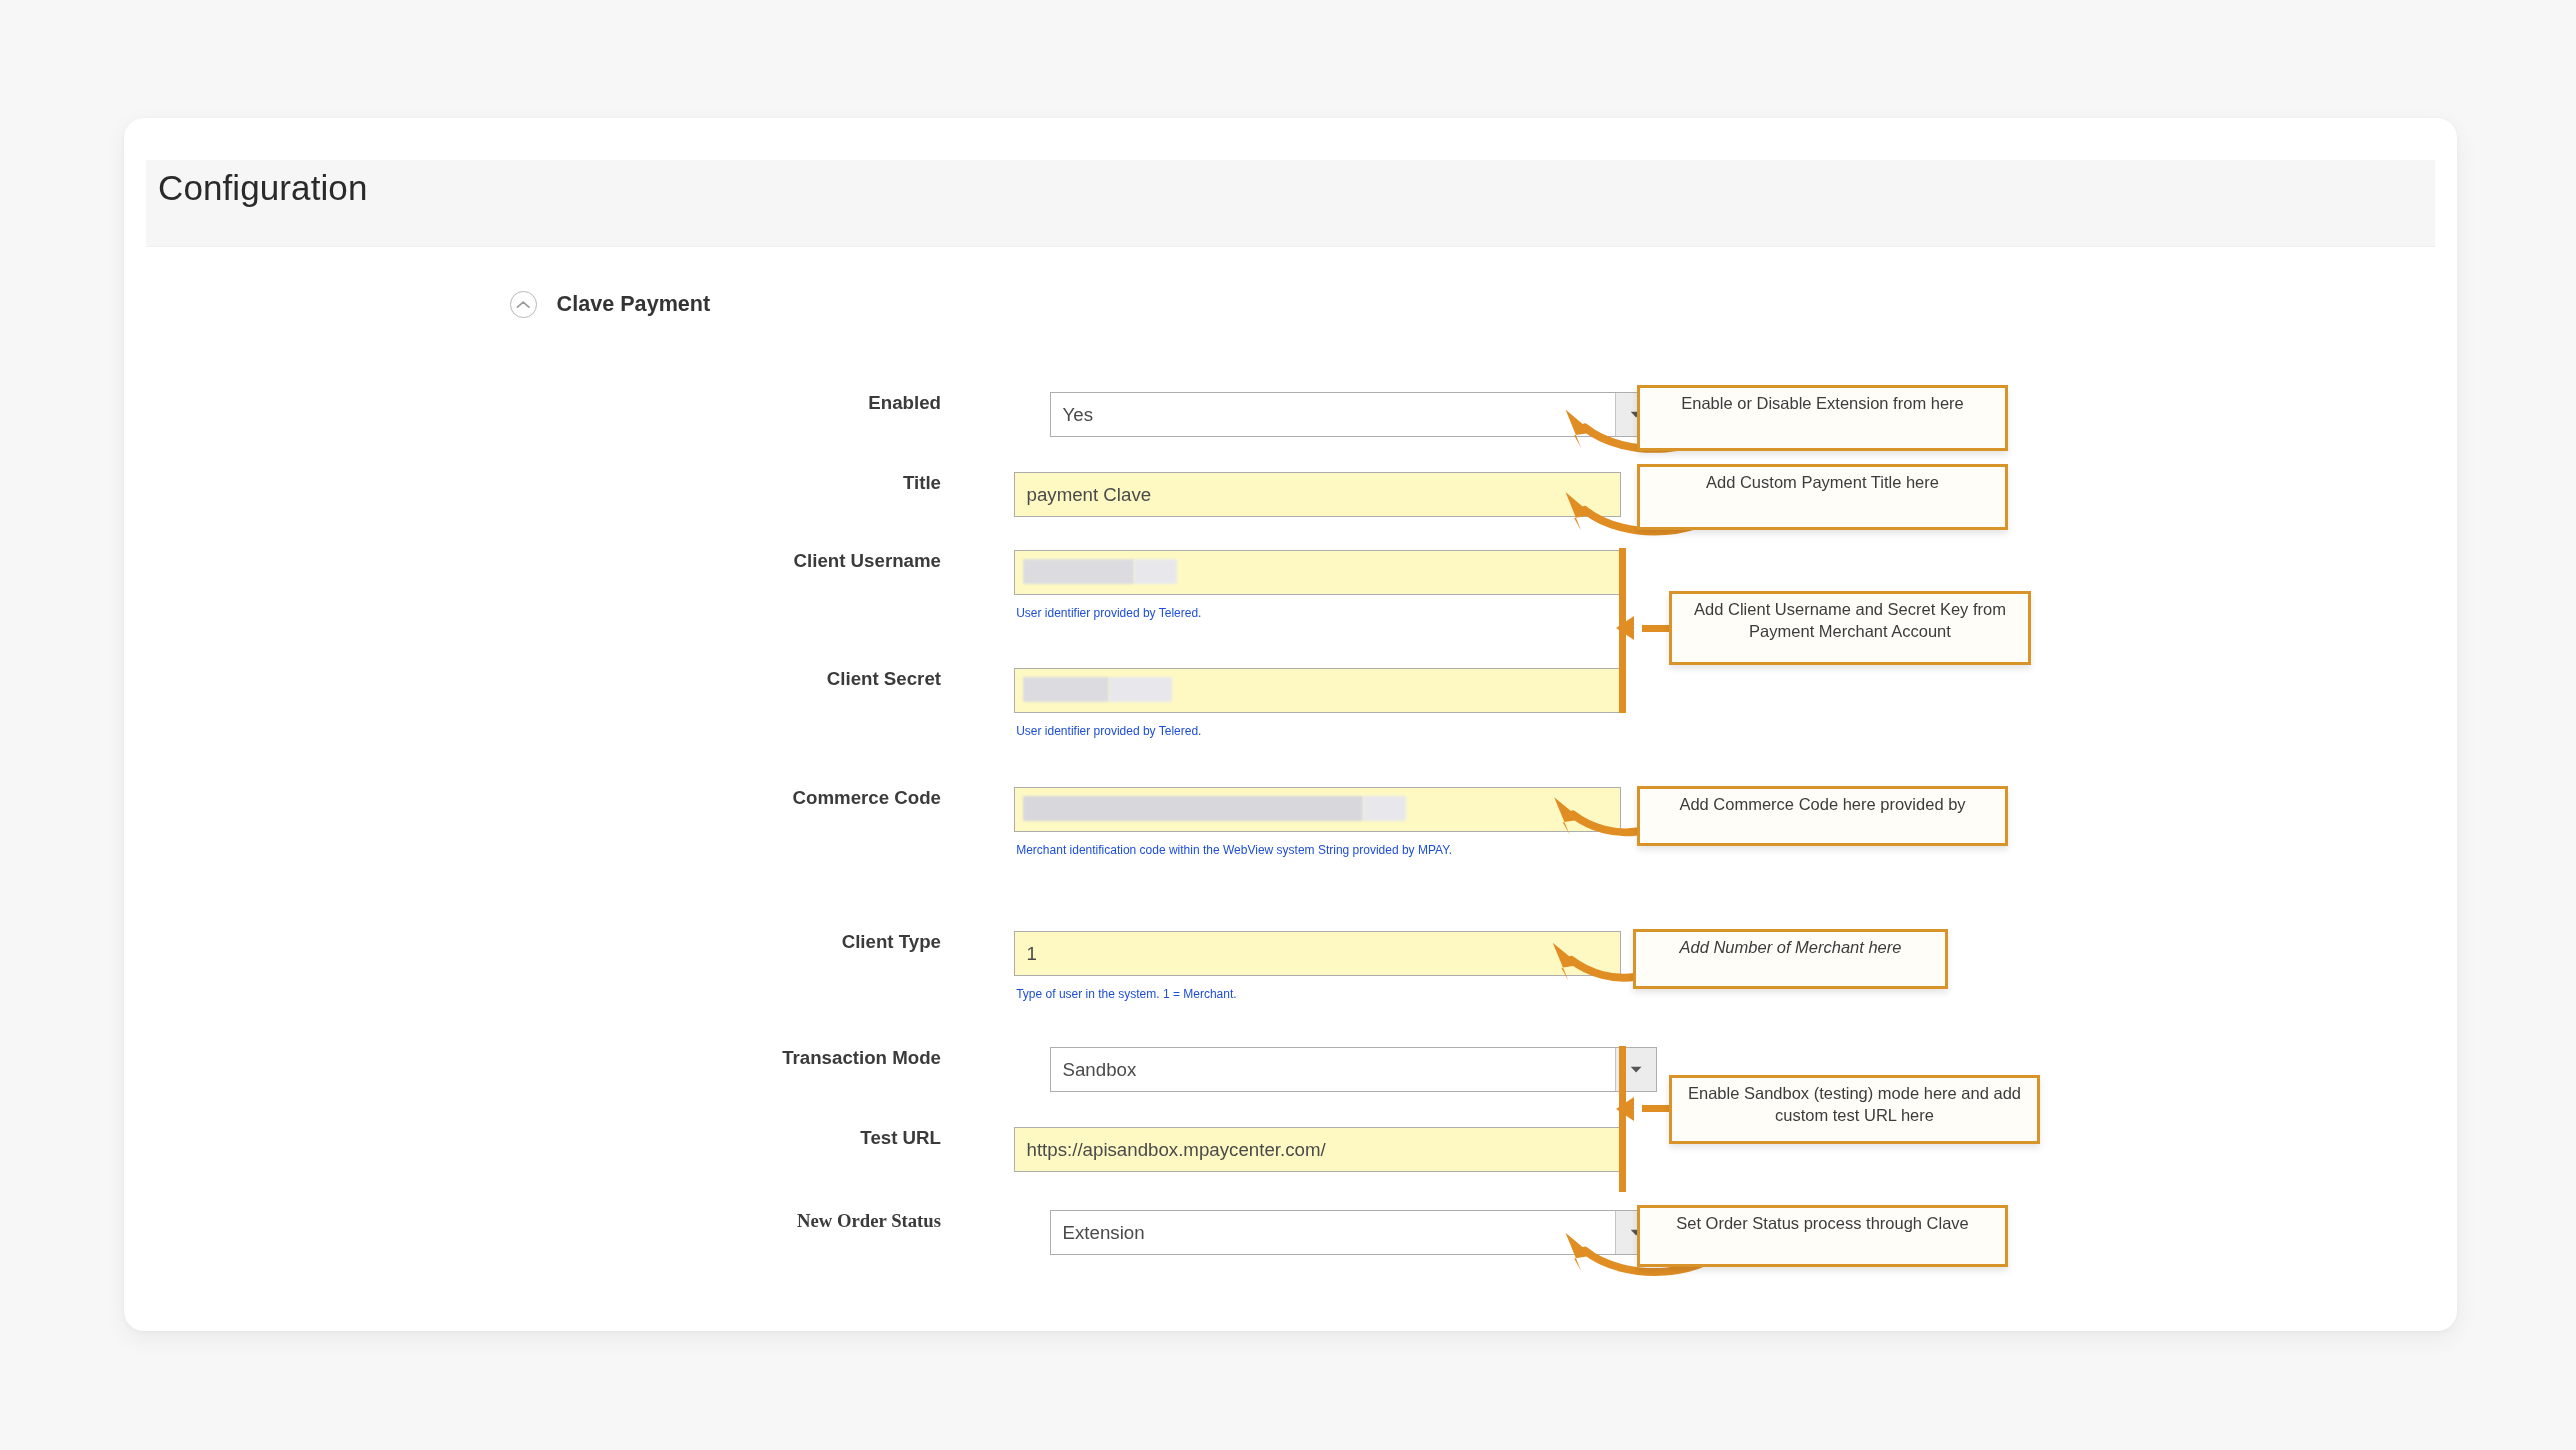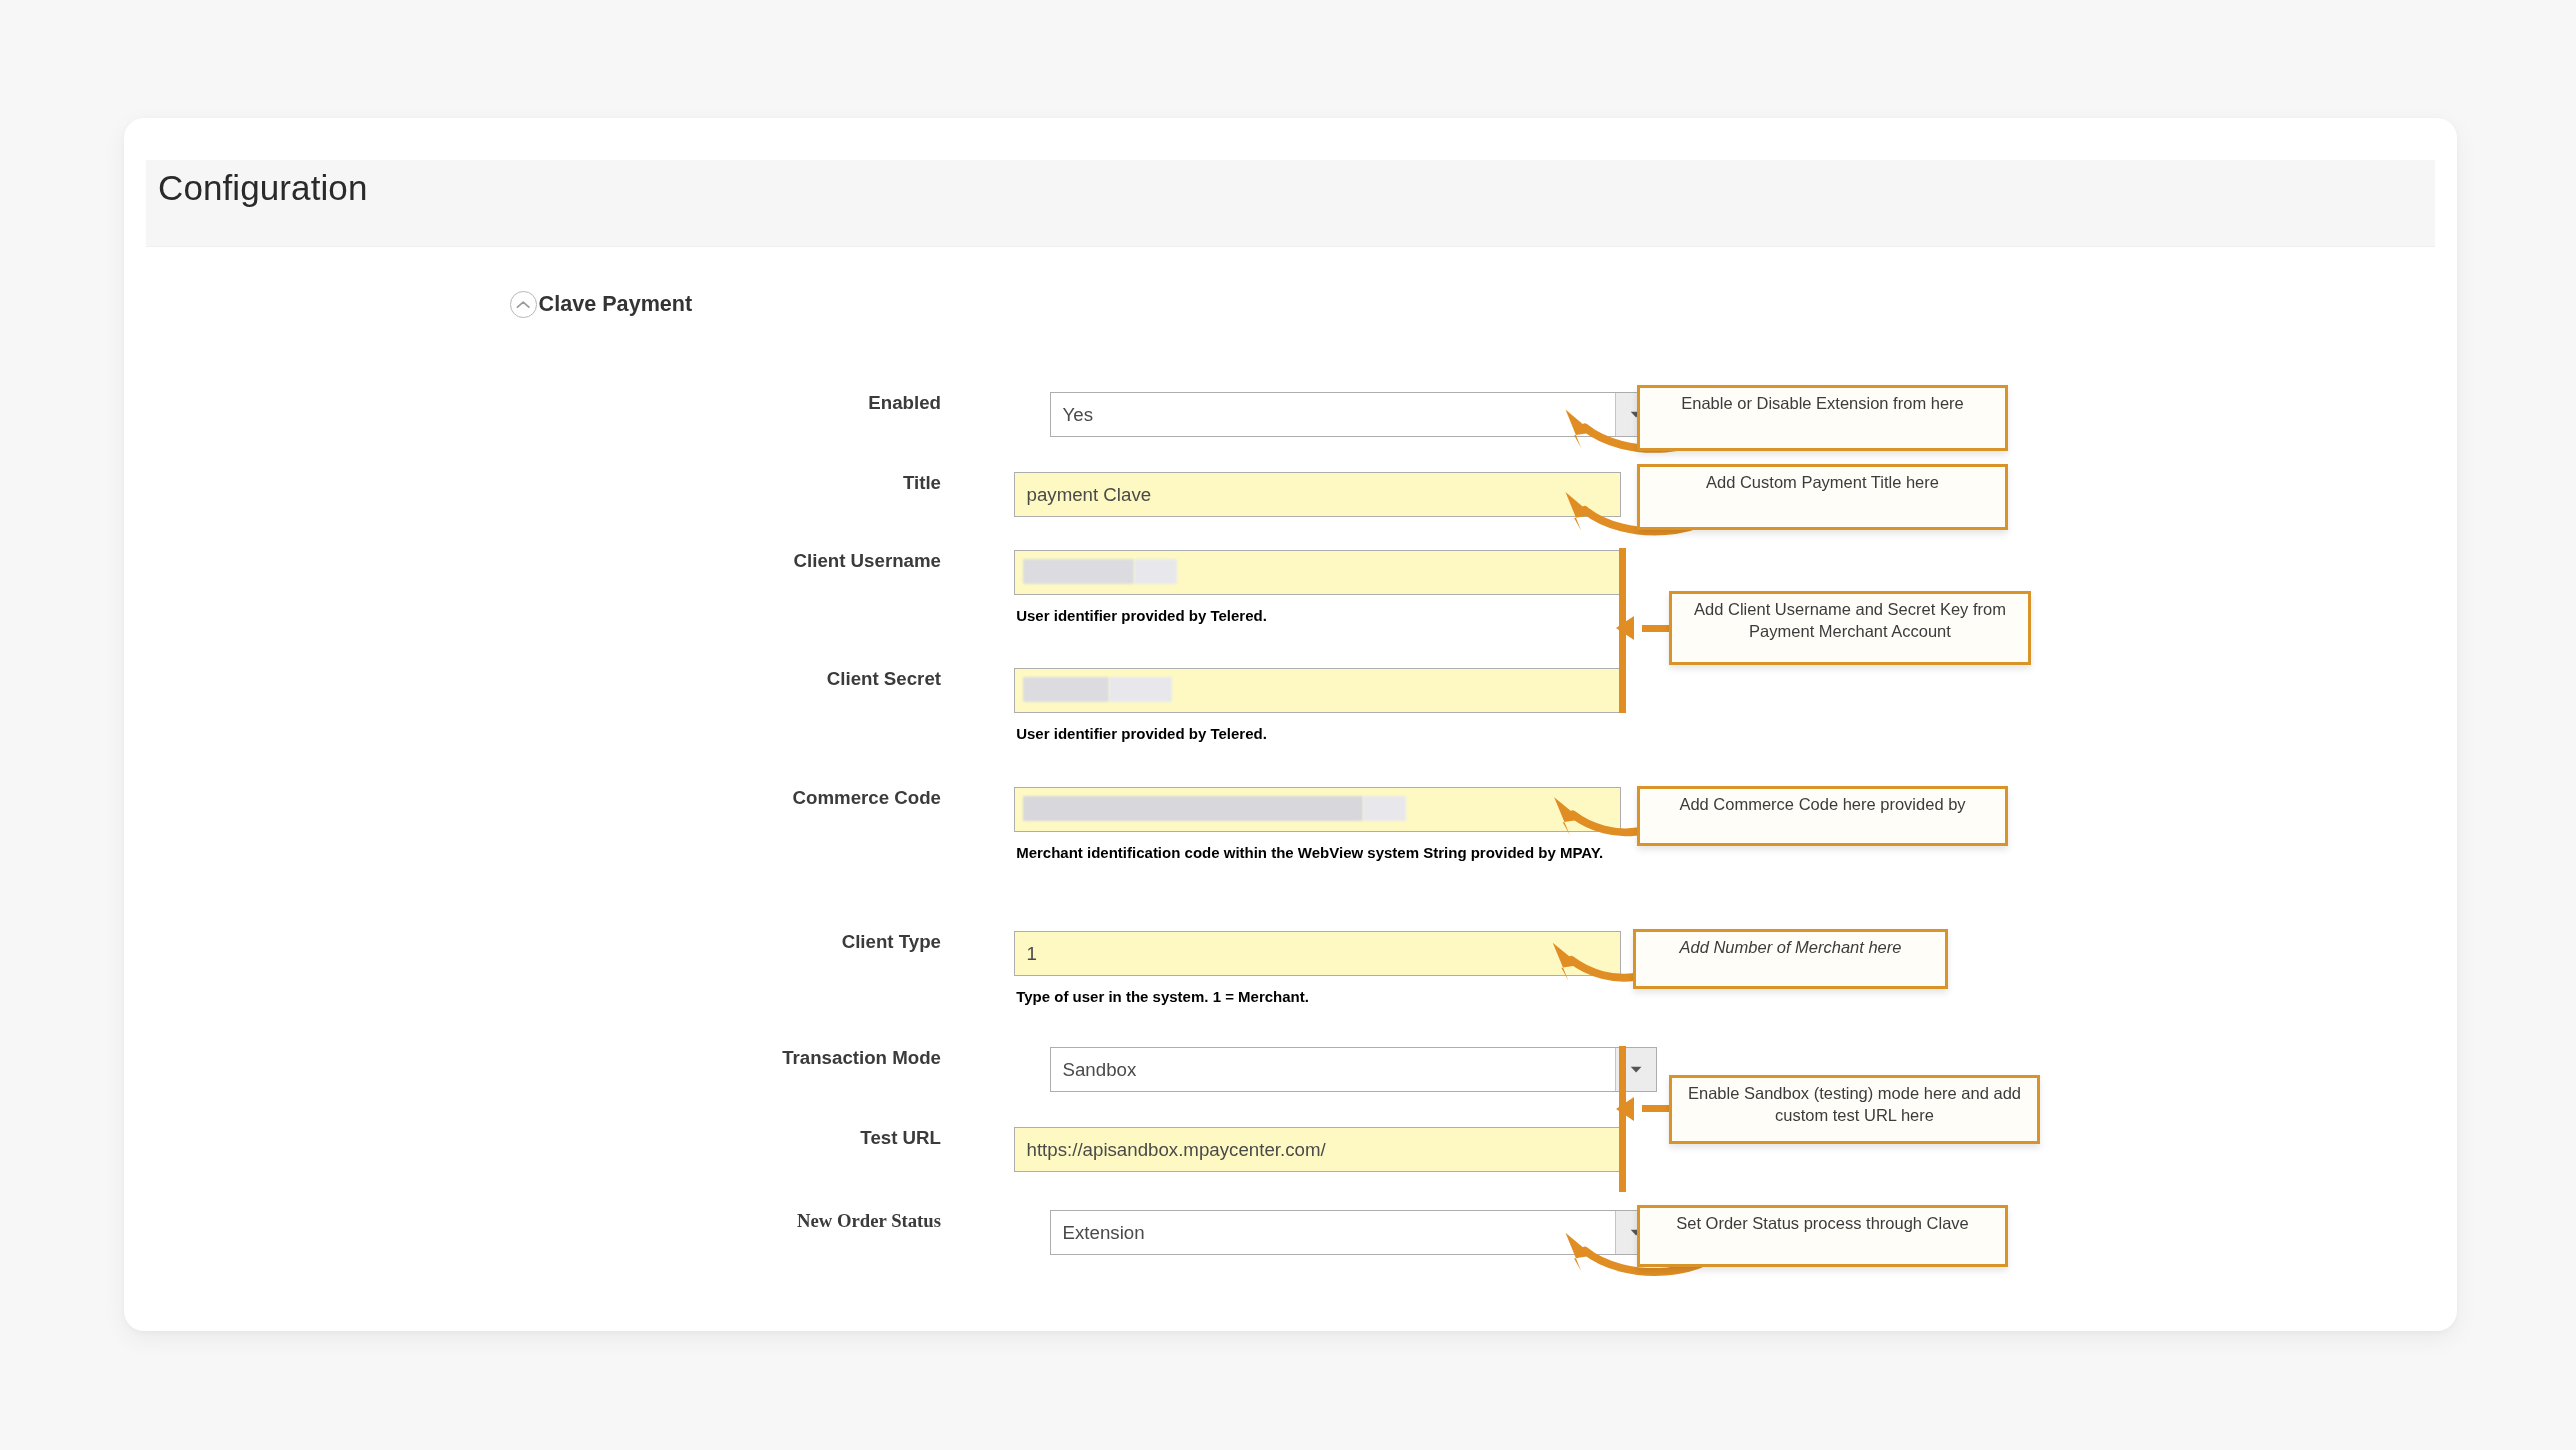"Clave Payment" #section-header { gap: 2px -> 20px }
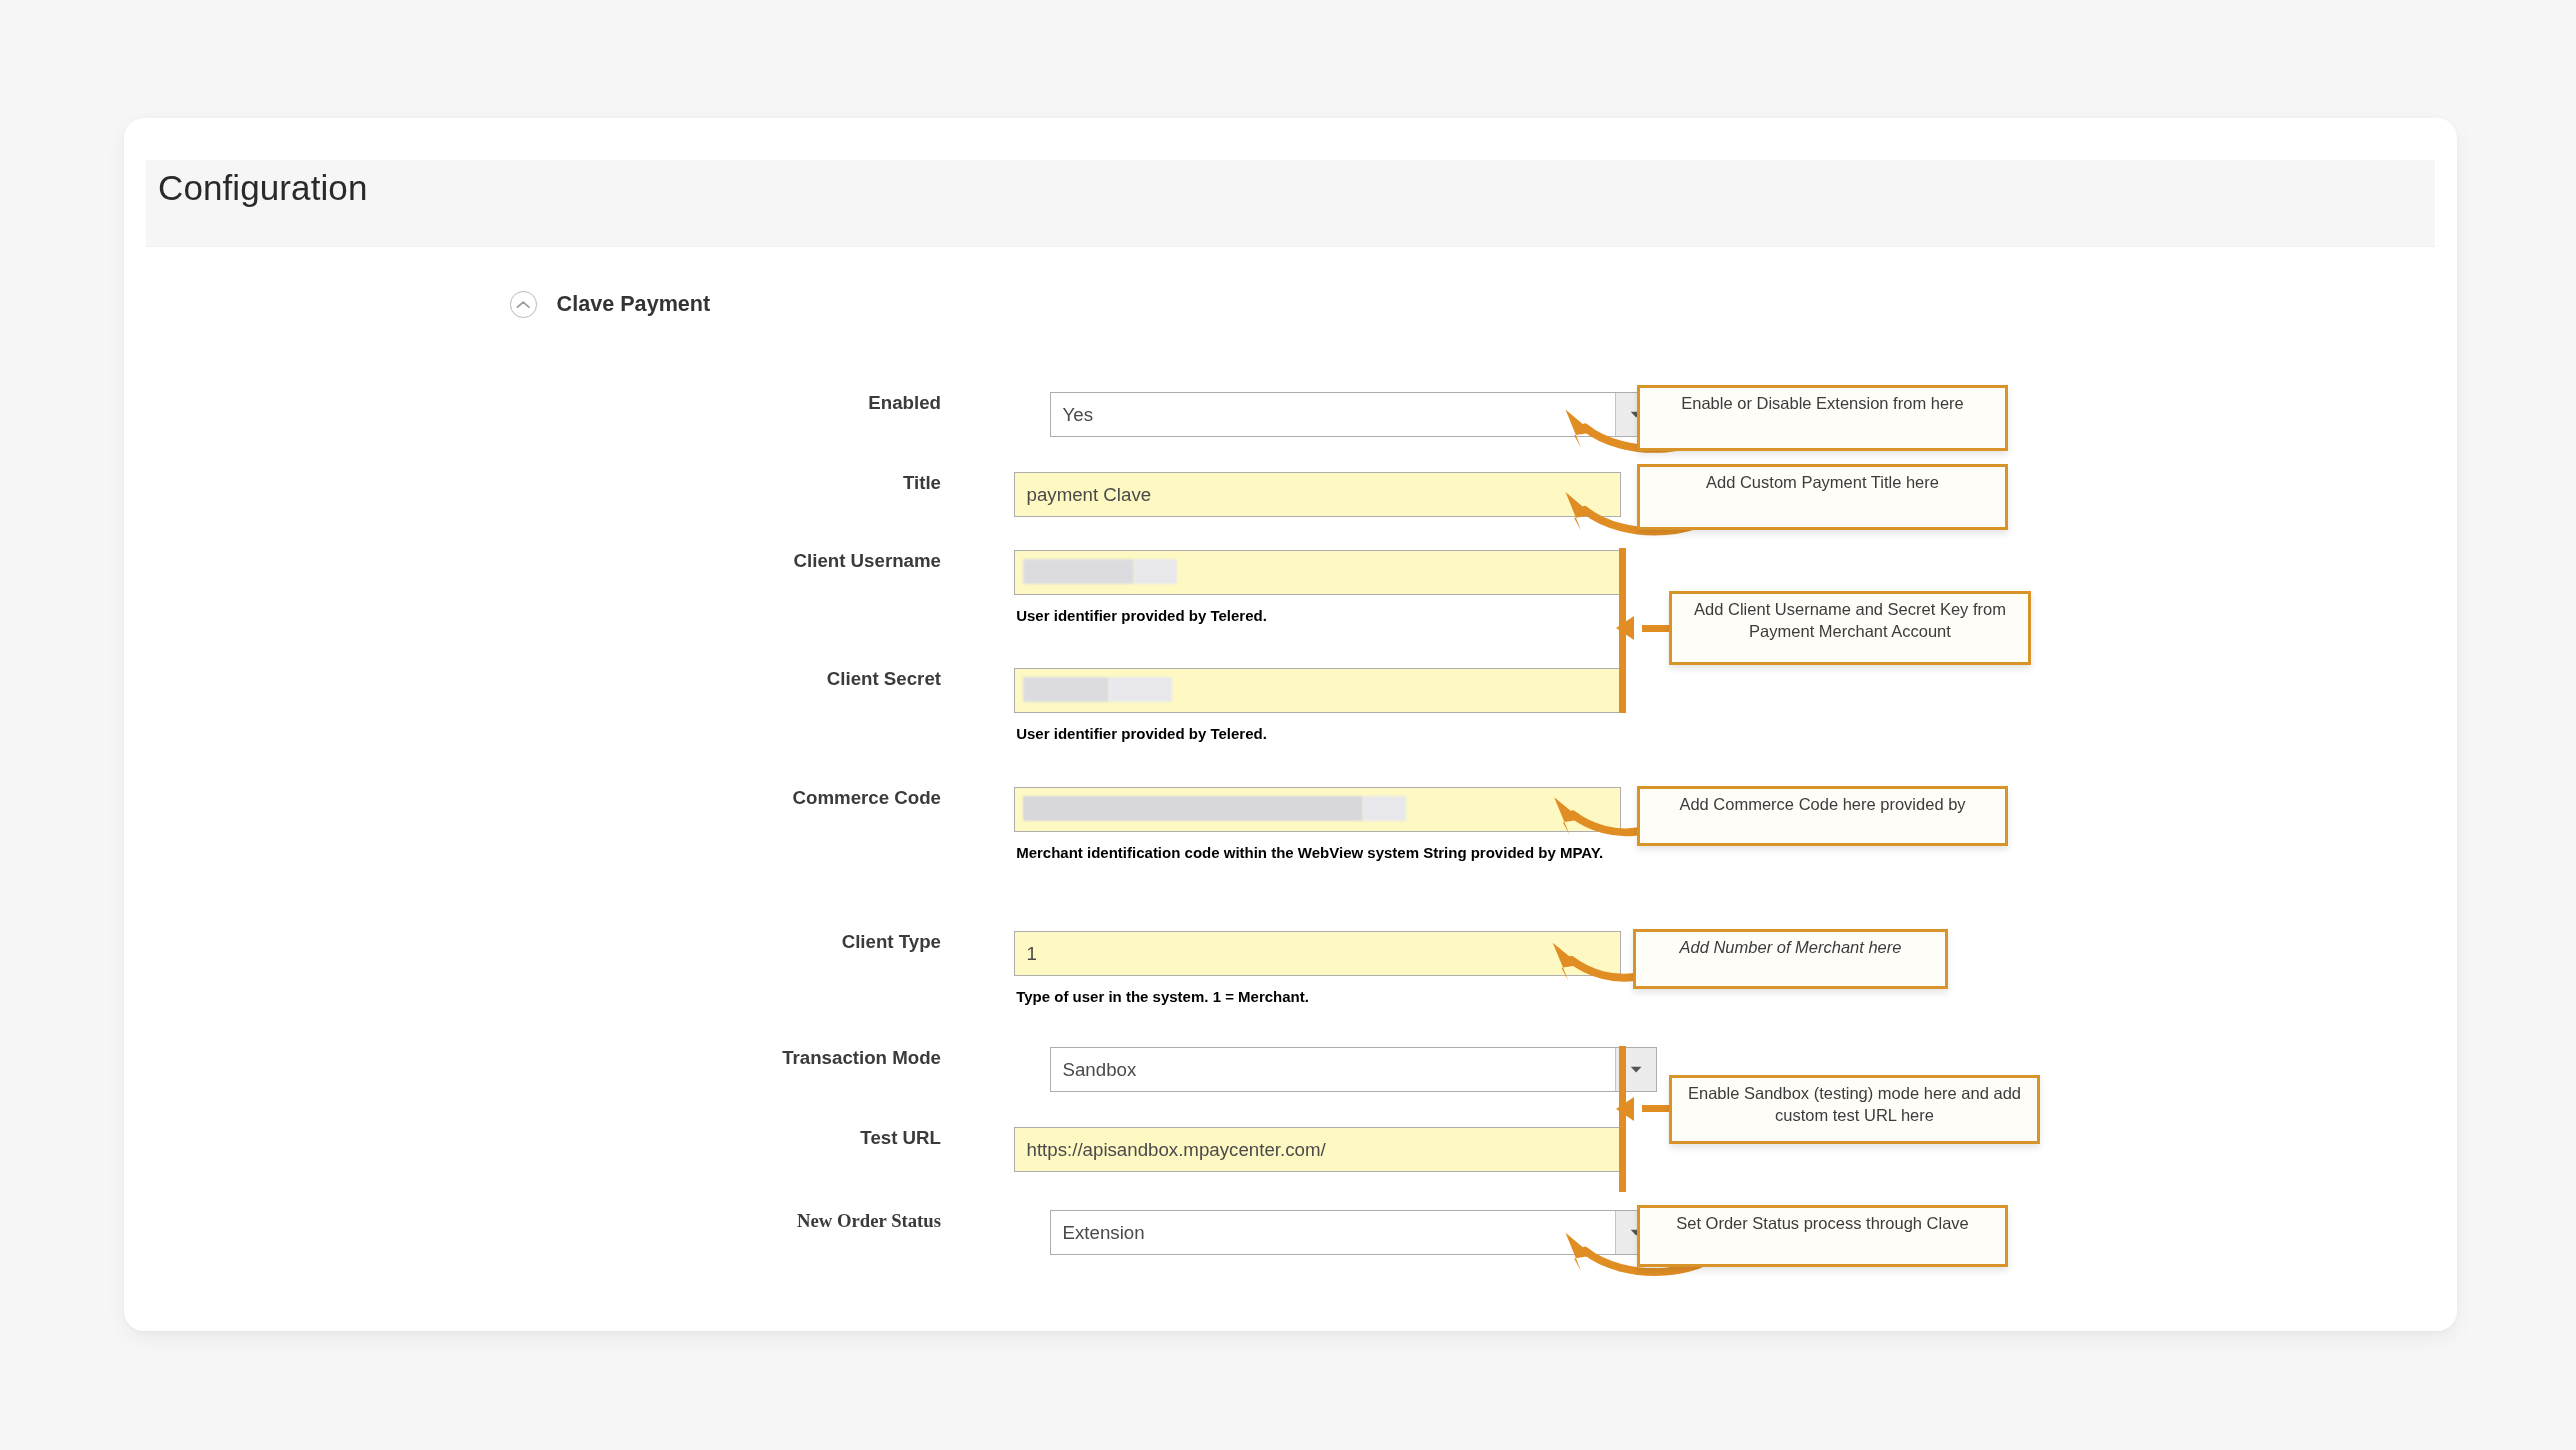"User identifier provided by Telered." .field-note { color: #000000 -> #1d4ed8; font-size: 15px -> 12px; font-weight: bold -> none }
